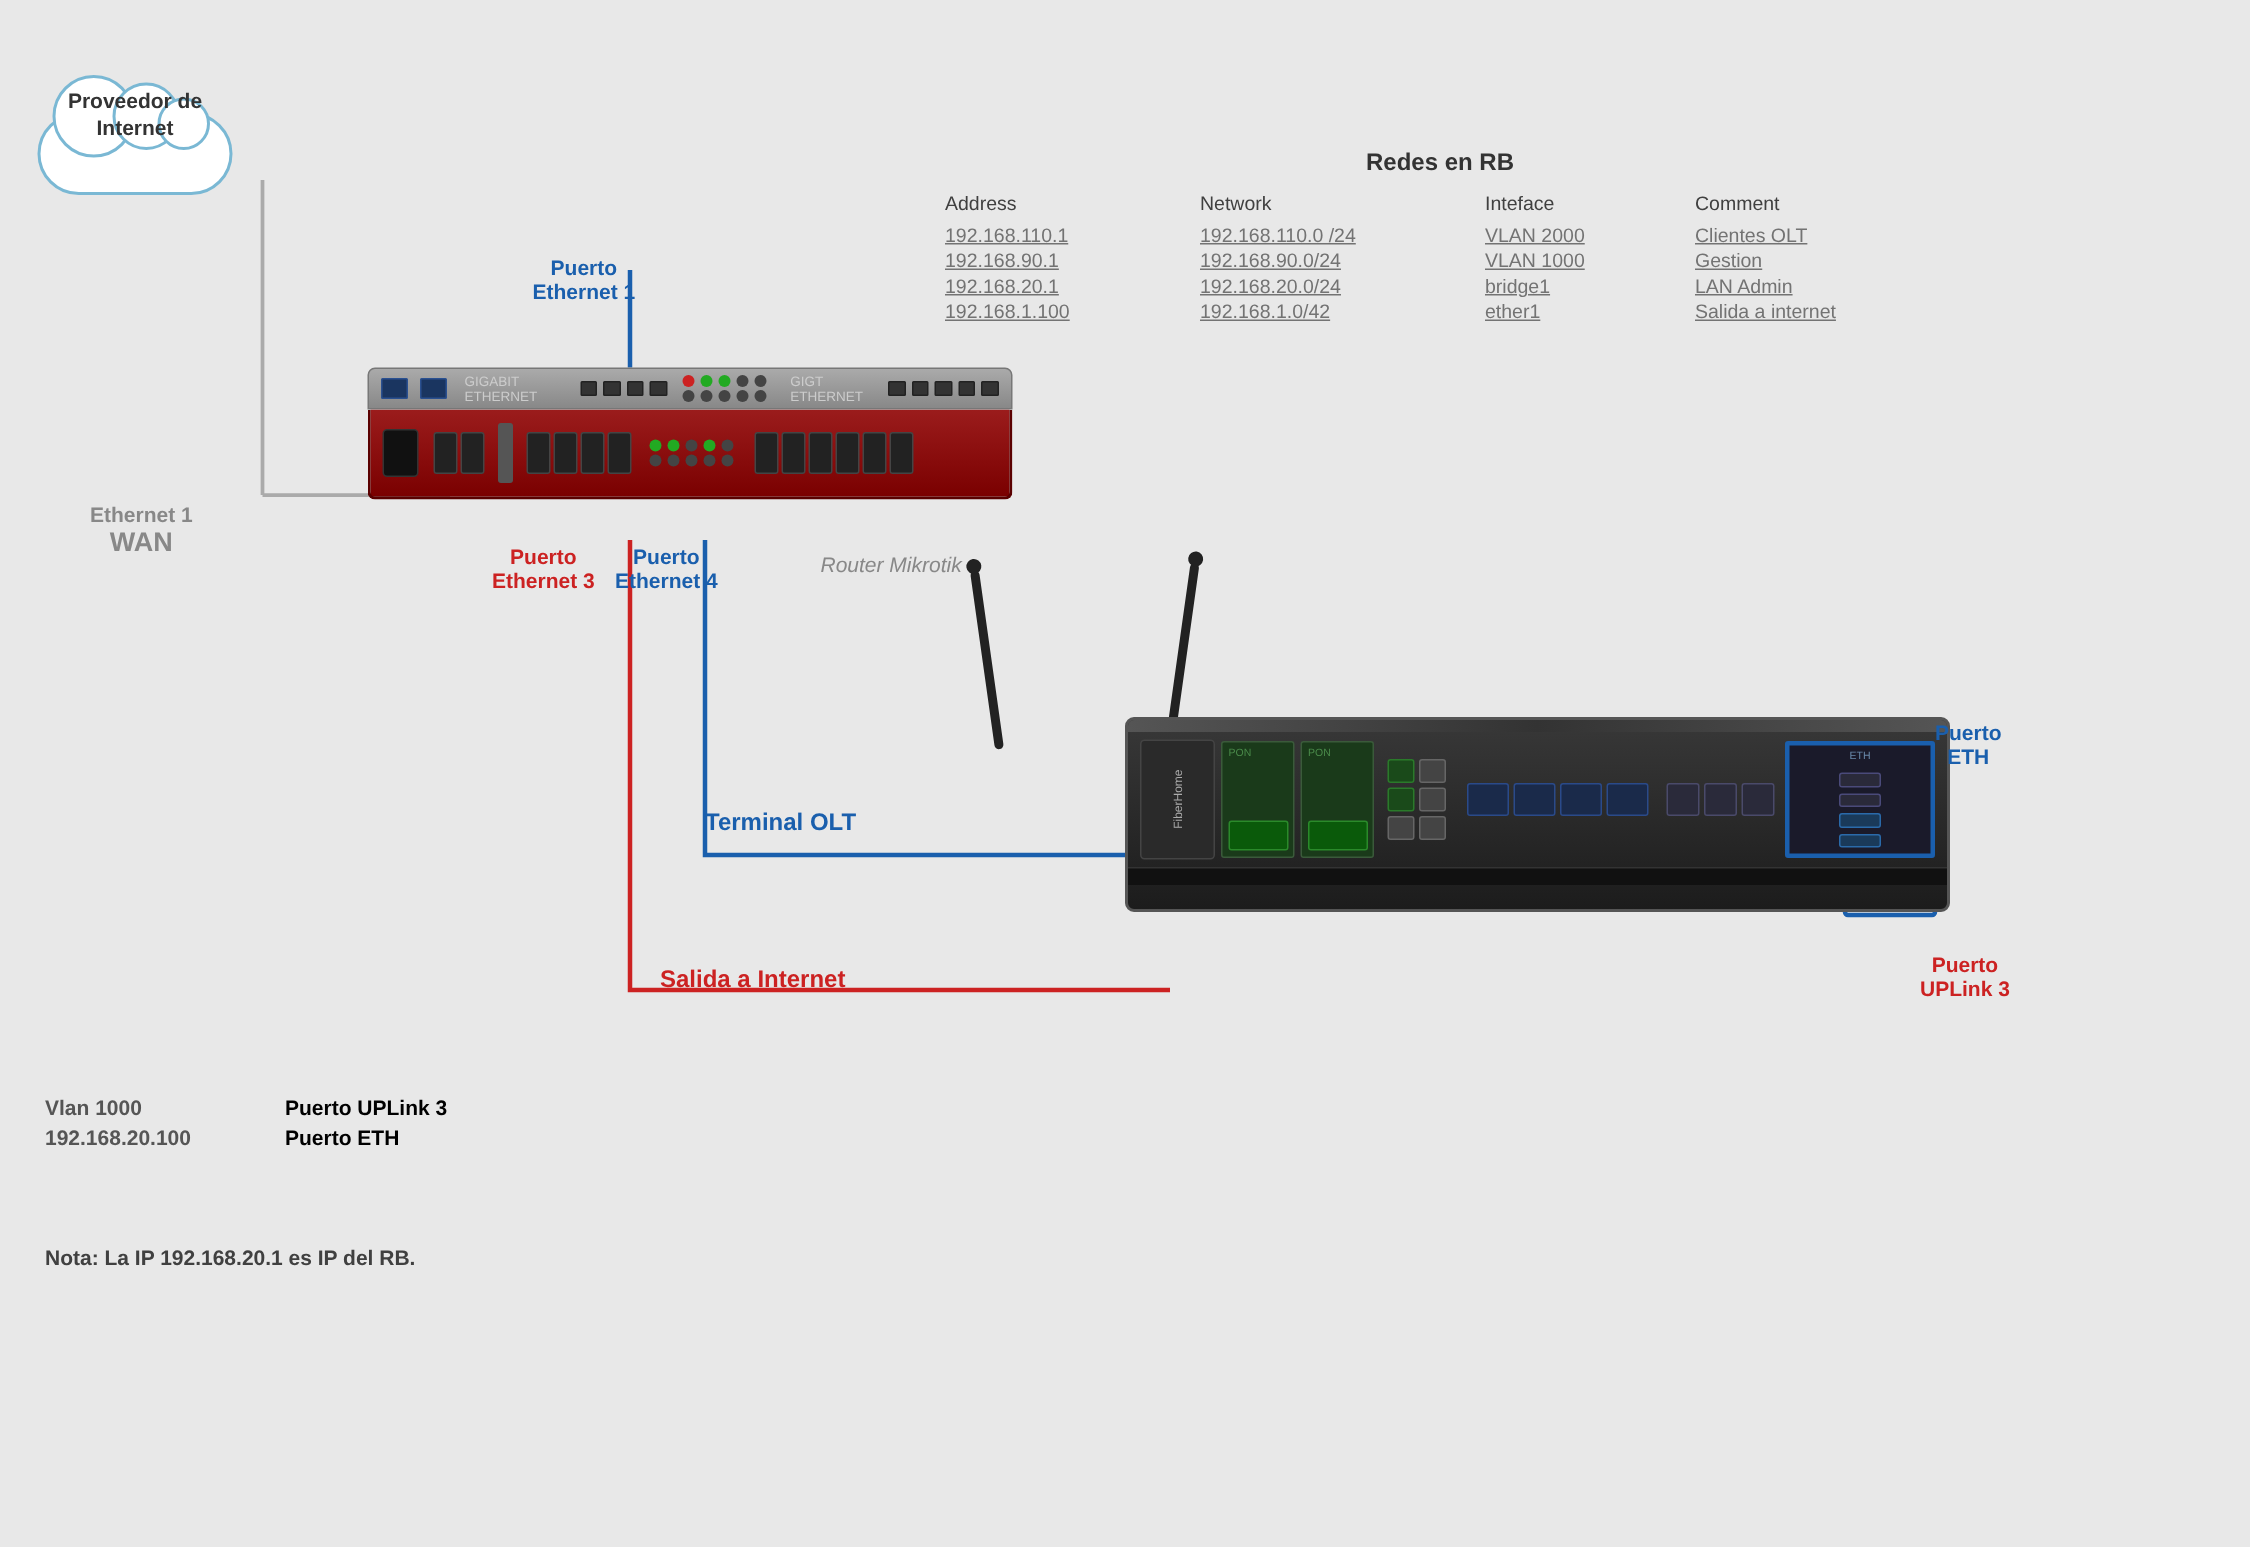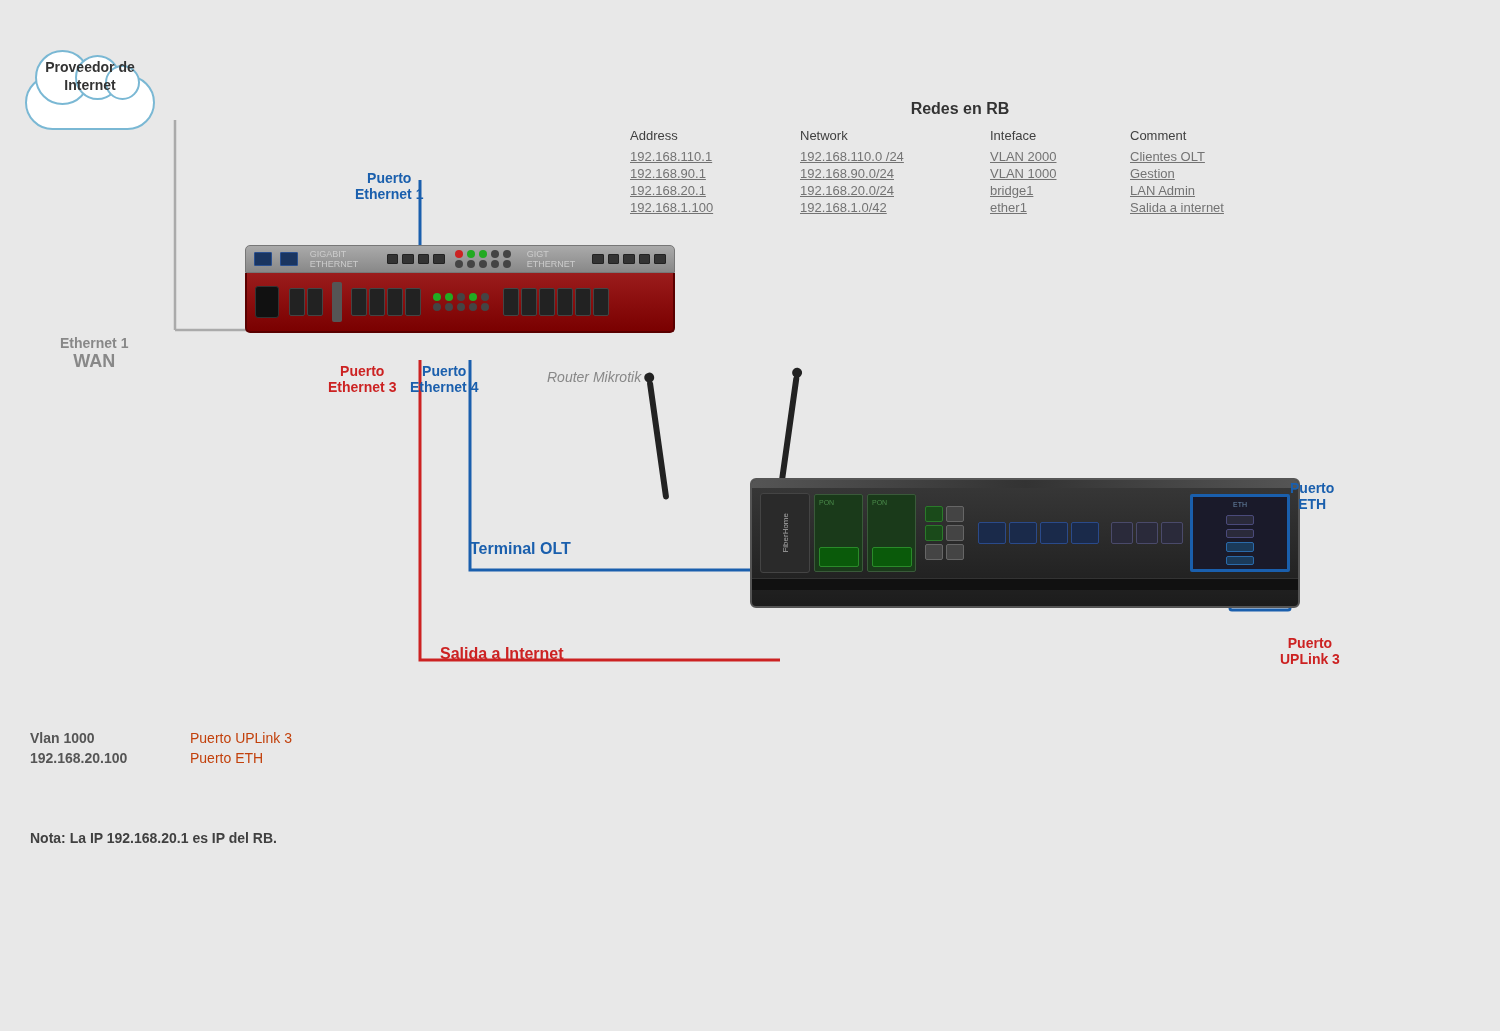"Puerto UPLink 3" .datos-val { color: #c2410c -> #000000; font-weight: normal -> bold }
